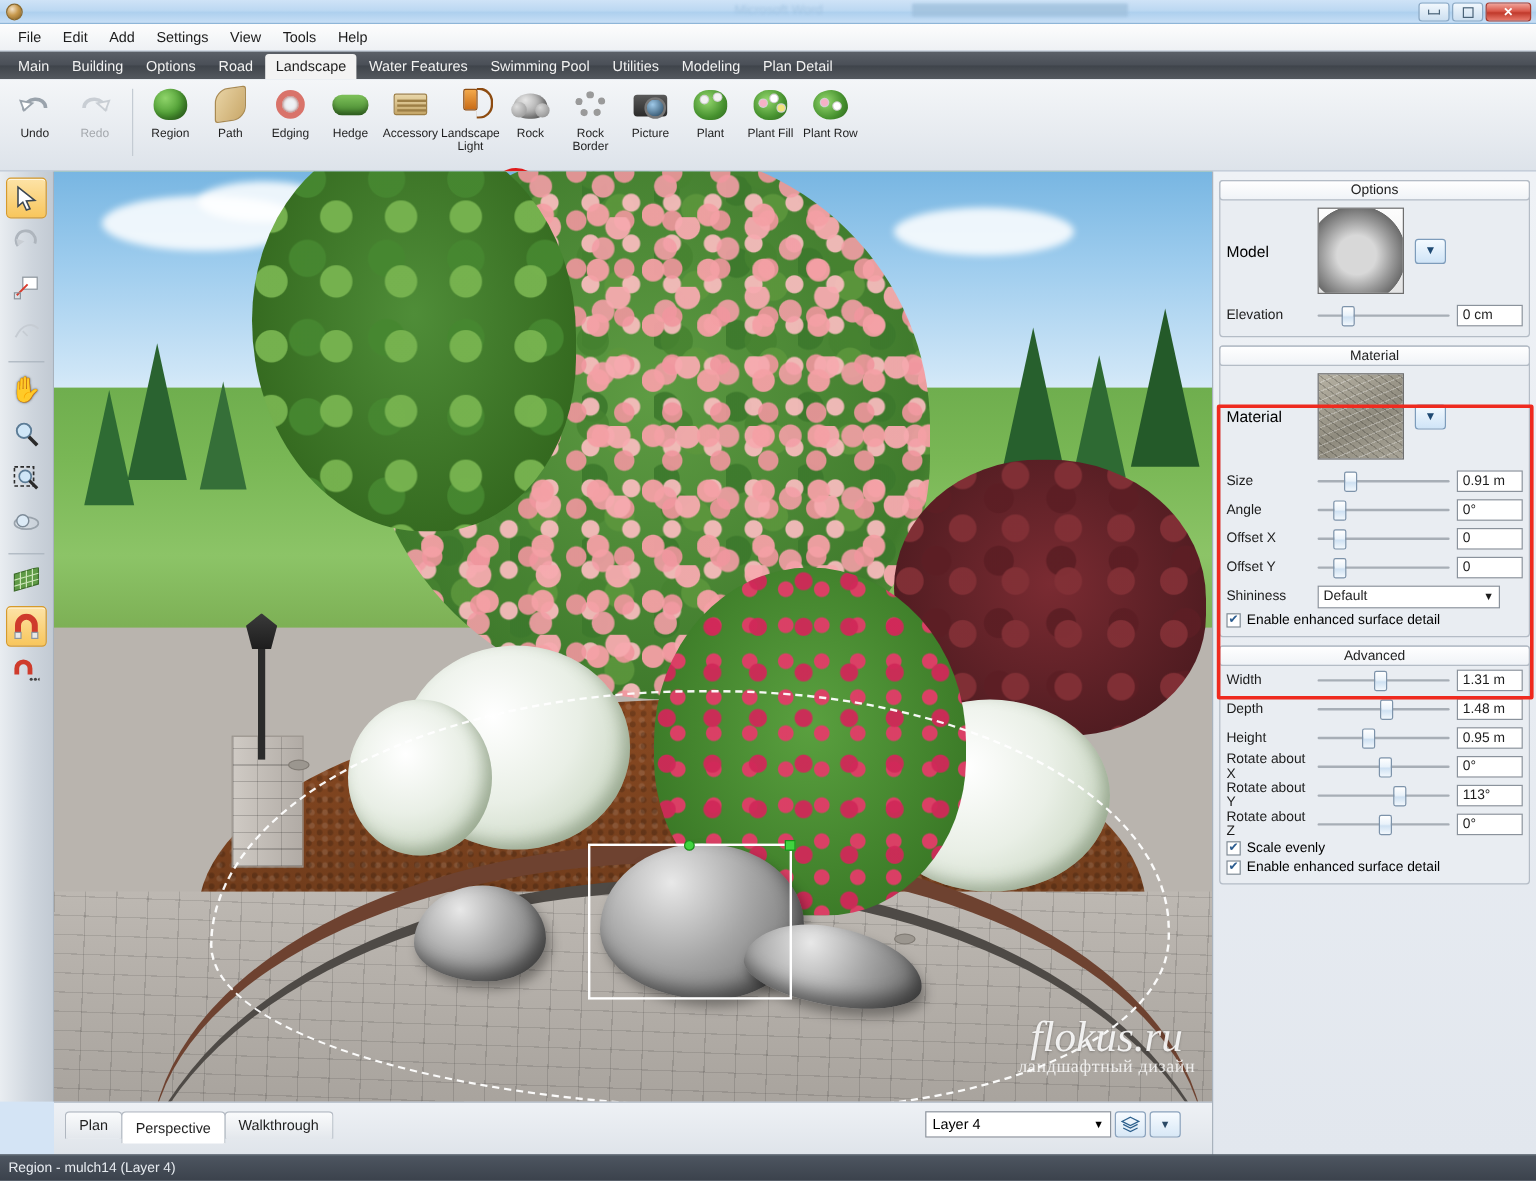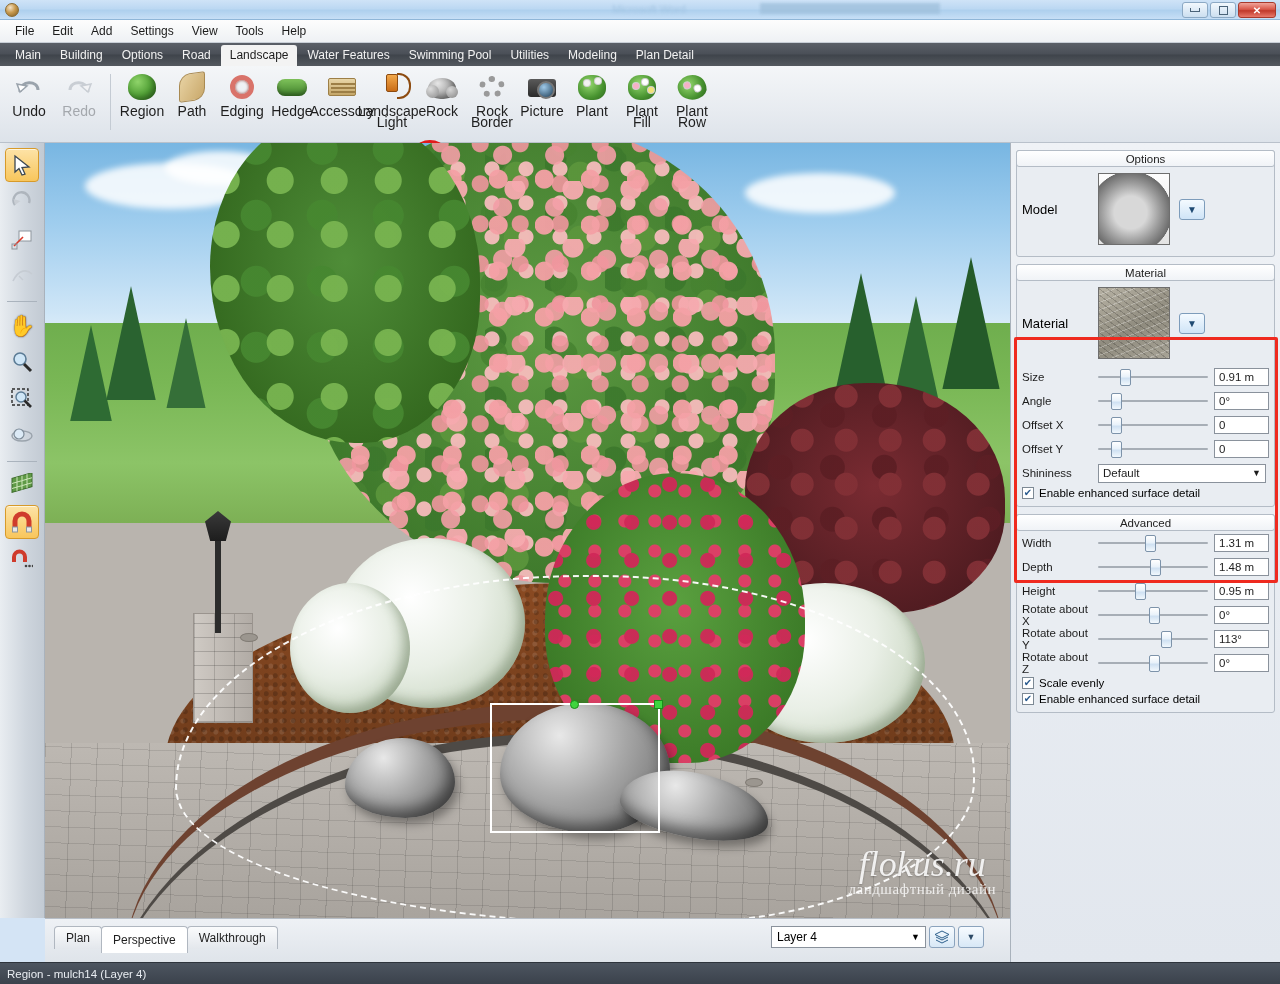"Undo" .tbtn { font-size: 14px -> 10px }
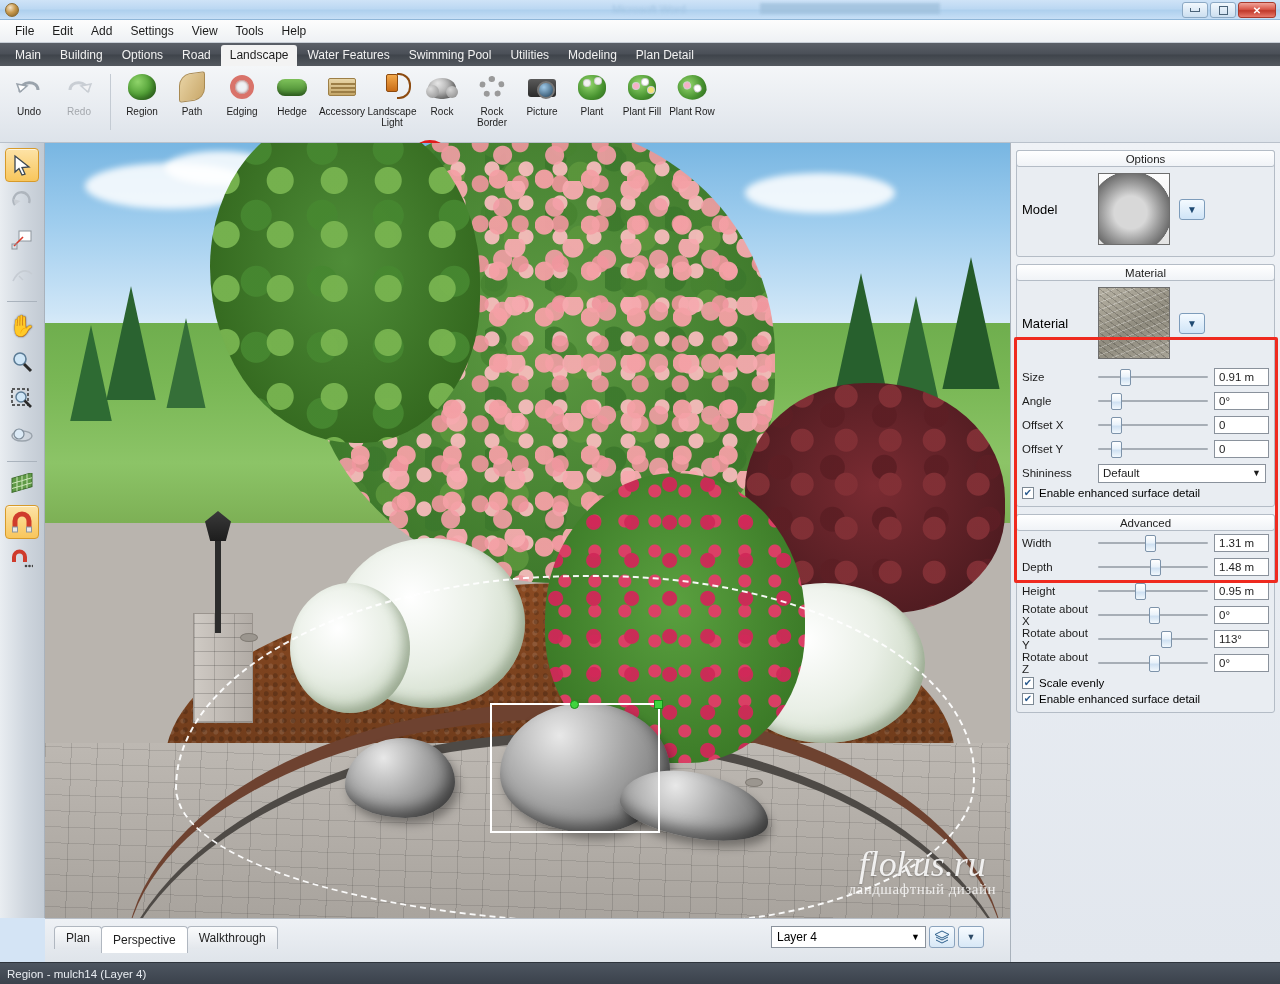"Elevation" div.row { html: none -> <div> <span>Elevation</span> <span> <span></span> <span></span> </span> <span>0 cm</span> </div> }
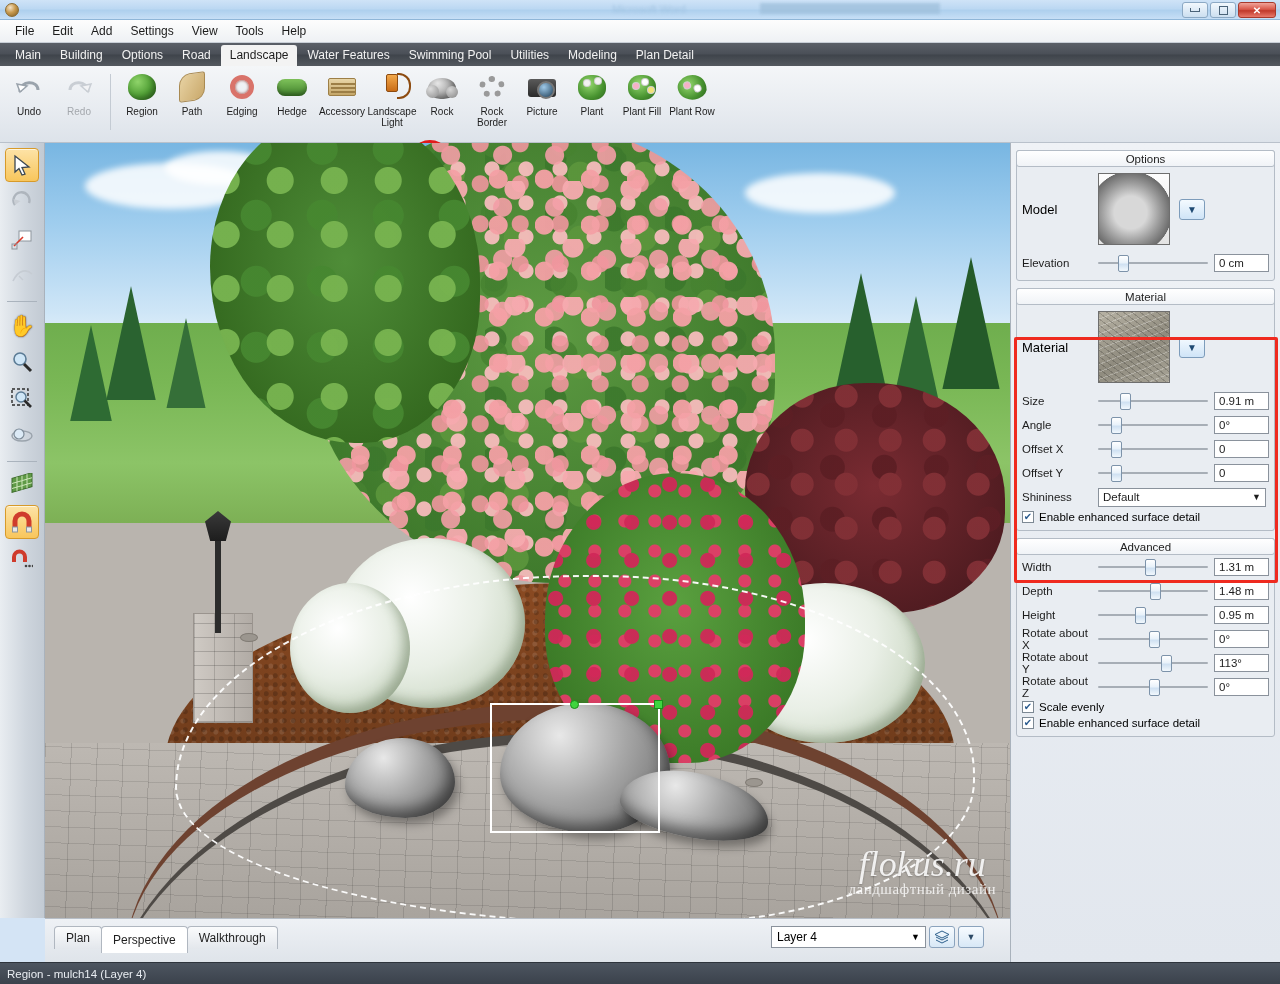"Default" .selectbox { margin-right: 3px -> 19px }
